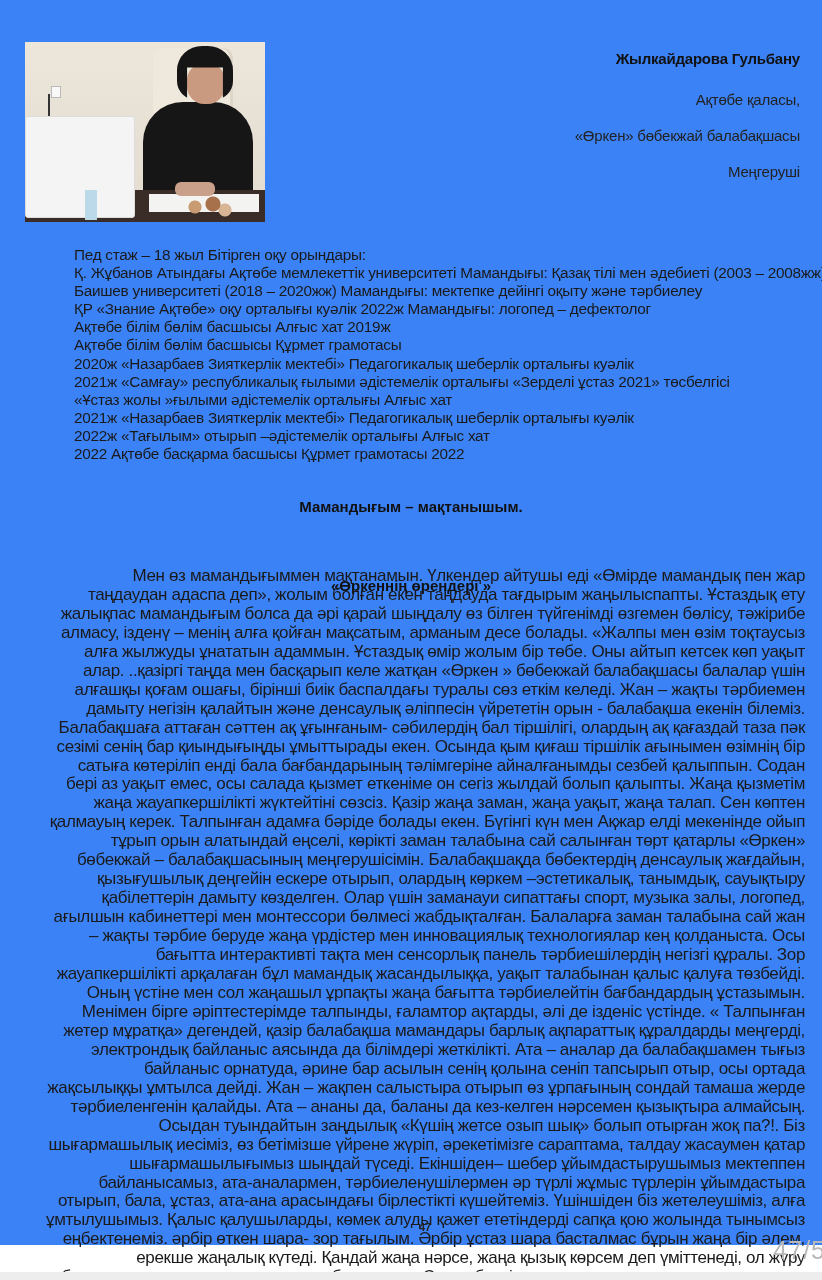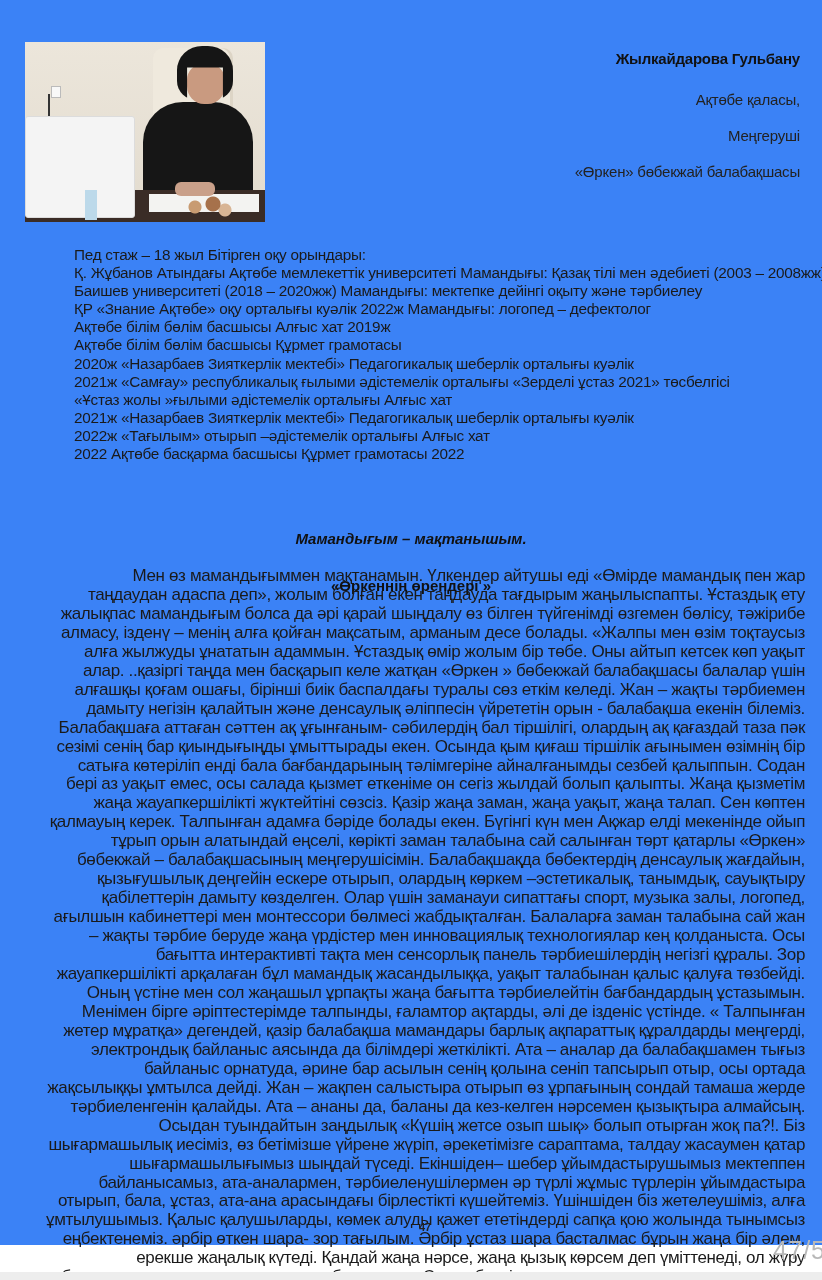"Меңгеруші" div { order: before "«Өркен» бөбекжай балабақшасы" -> after "«Өркен» бөбекжай балабақшасы" }
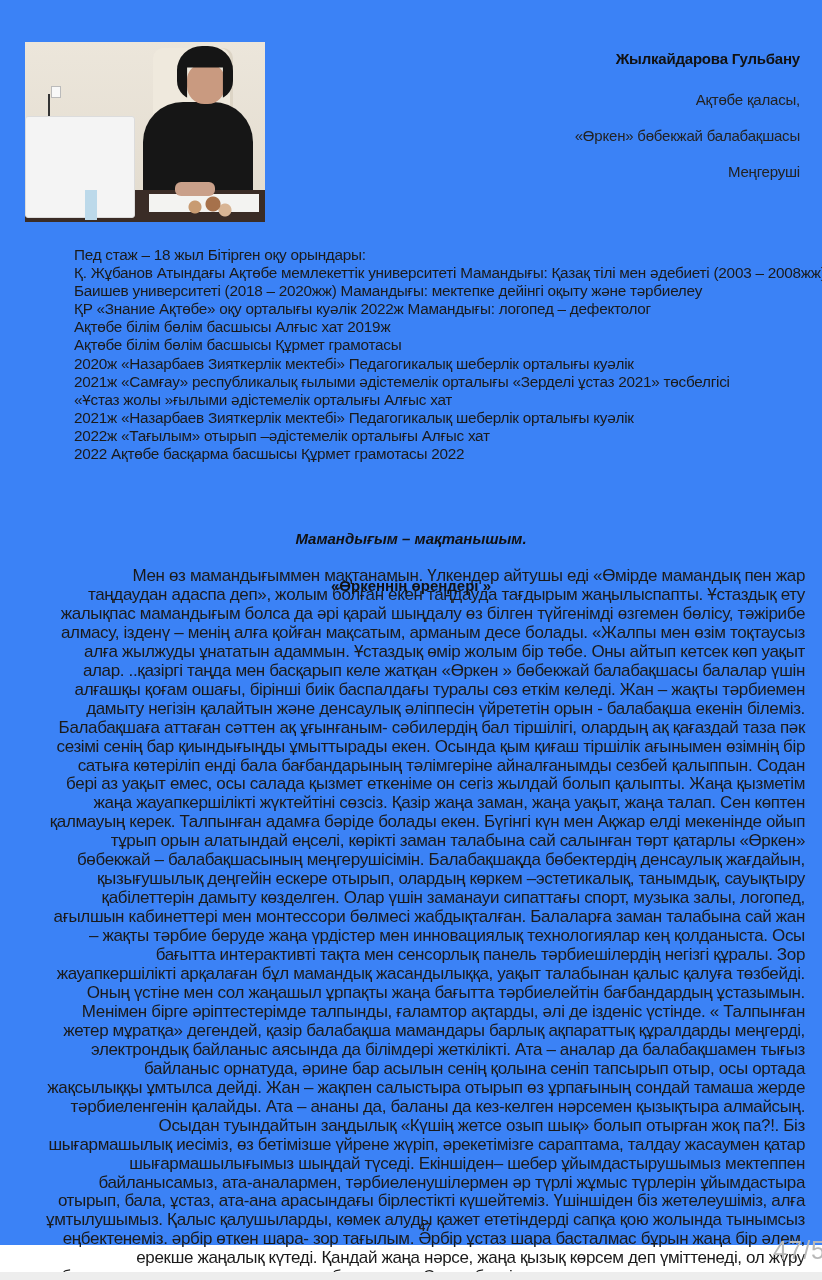"Мамандығым – мақтанышым." .h1 { font-style: italic -> none; top: 530px -> 498px }
